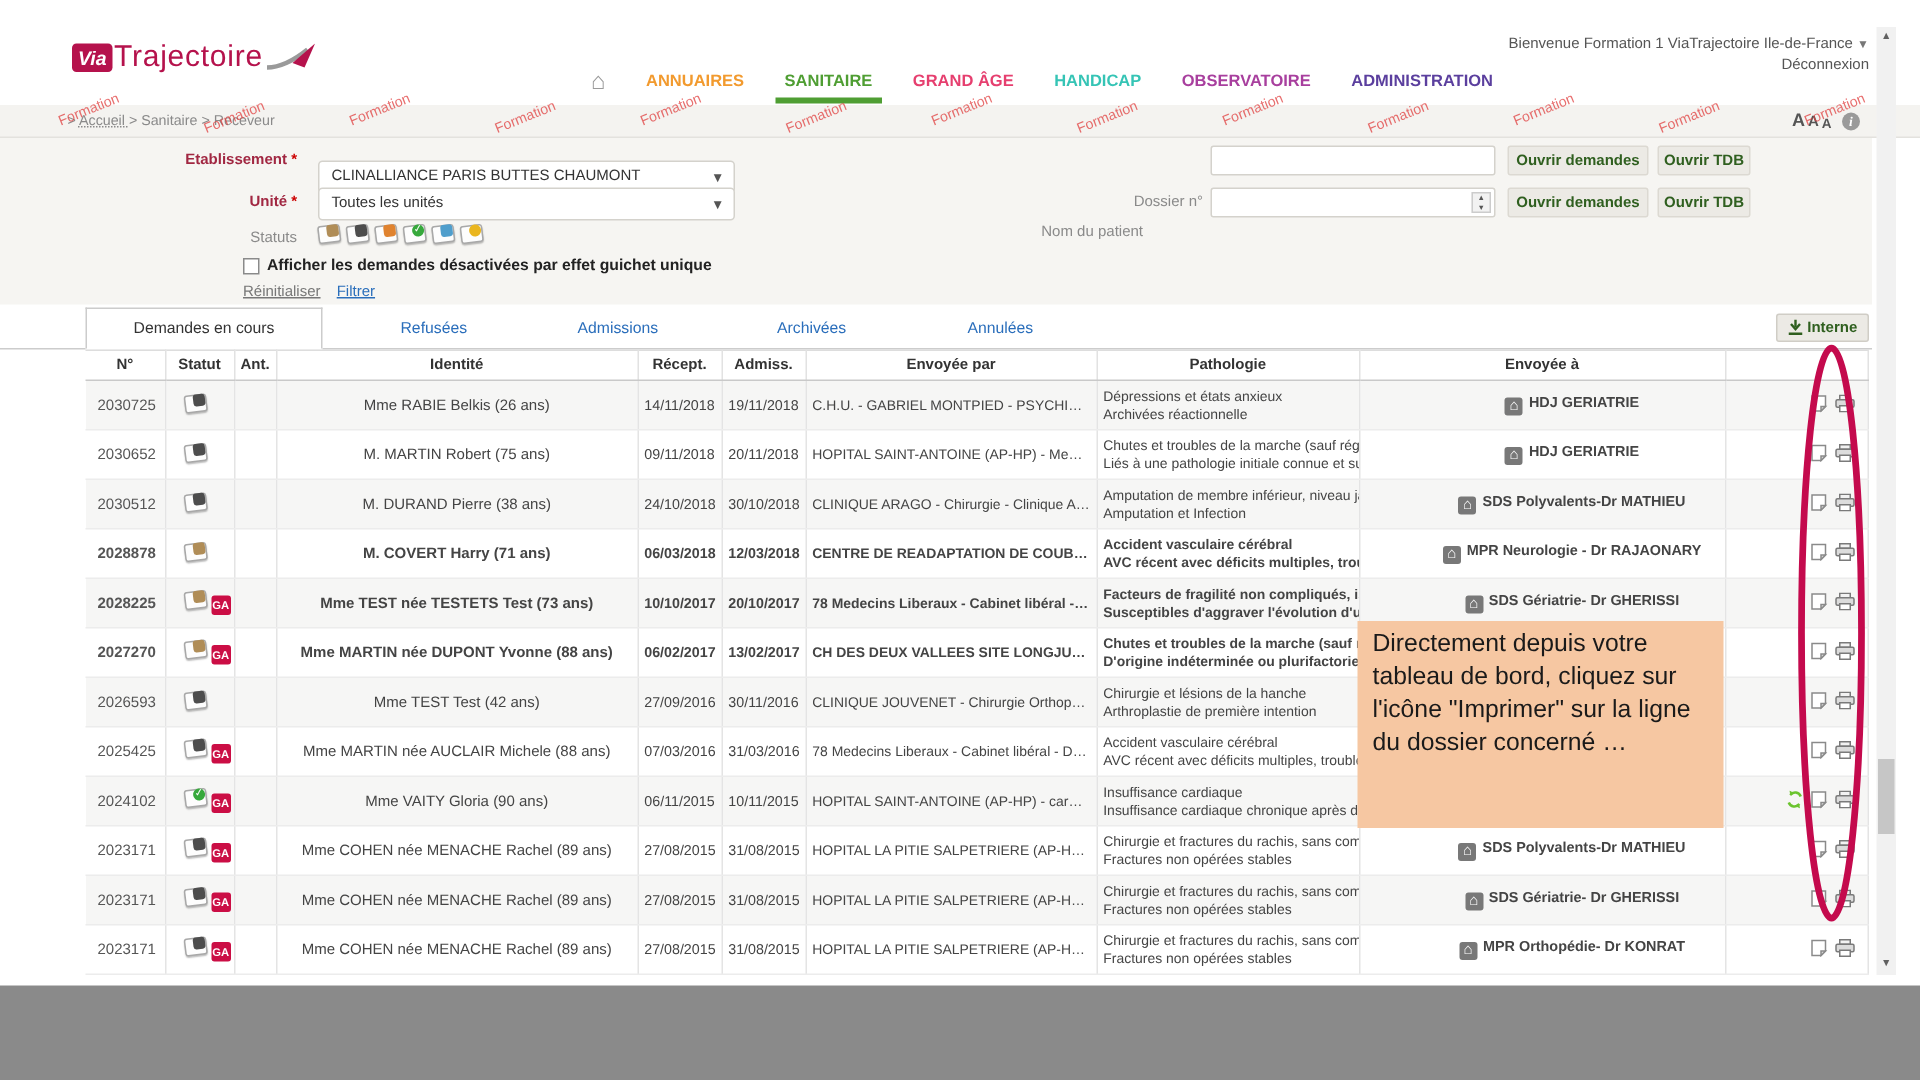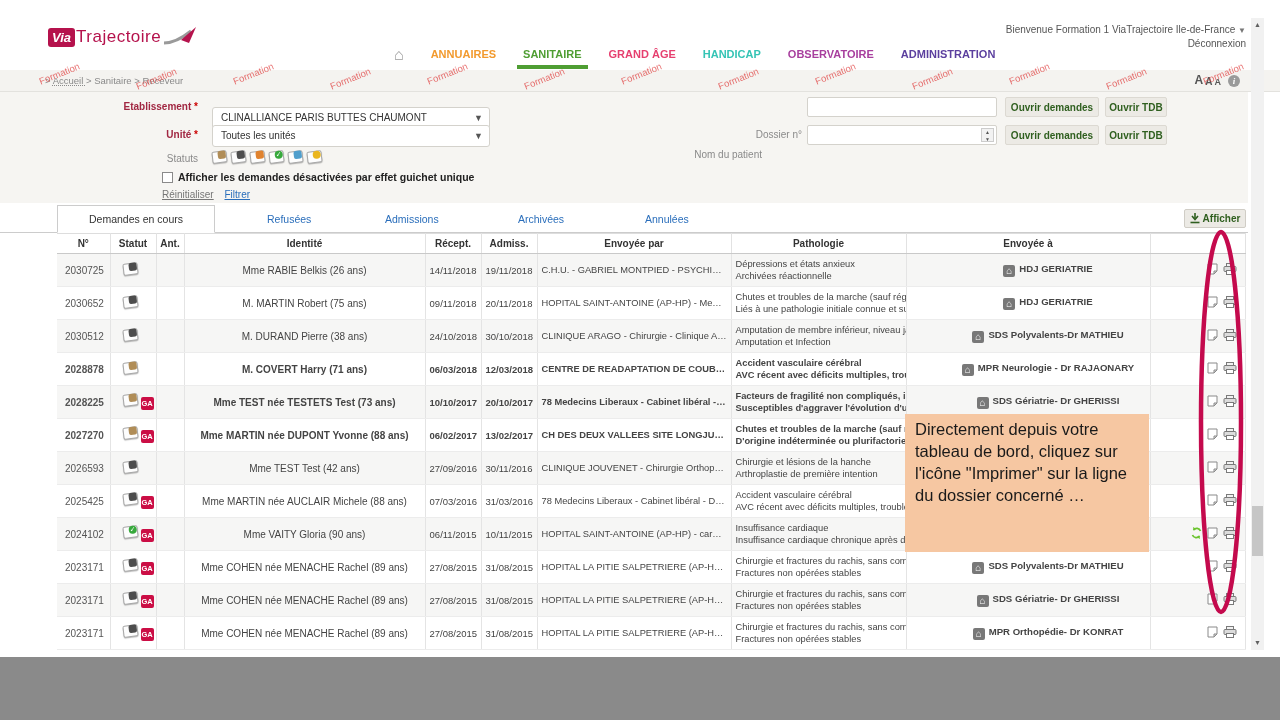"Trajectoire" .logo .traj { font-size: 17px -> 20px }
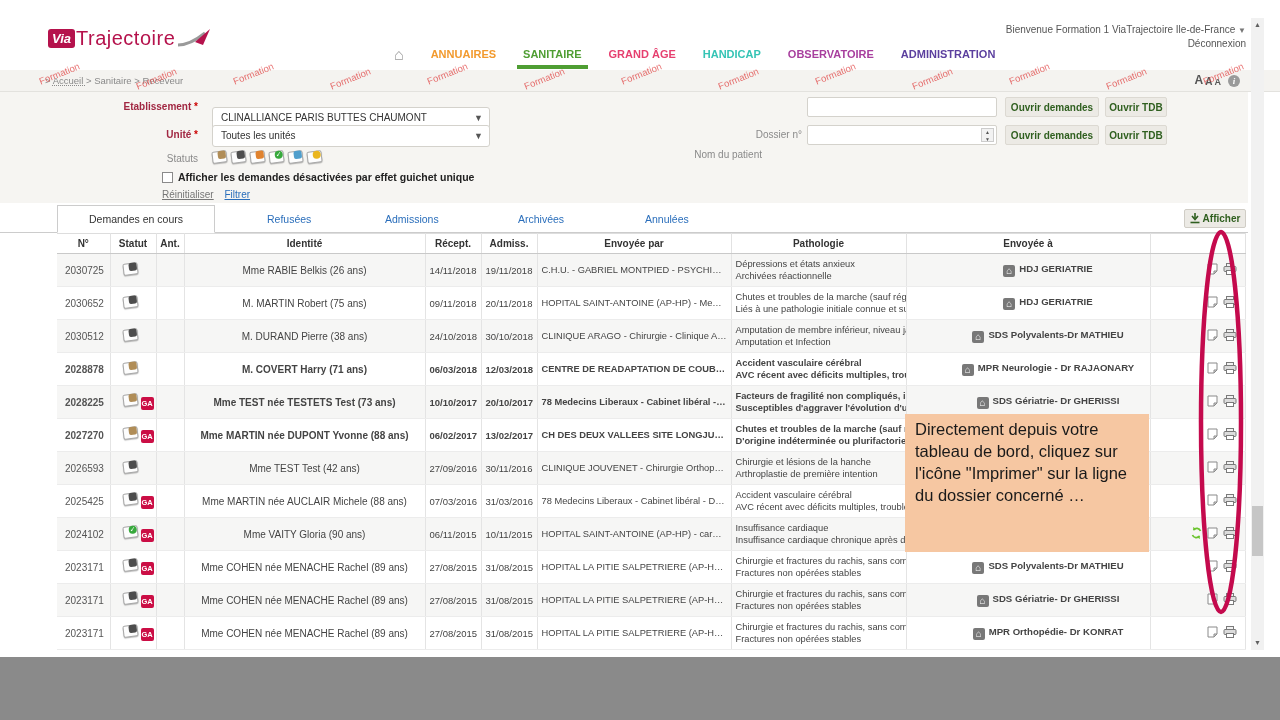"Afficher" span { text: Afficher -> Interne }
